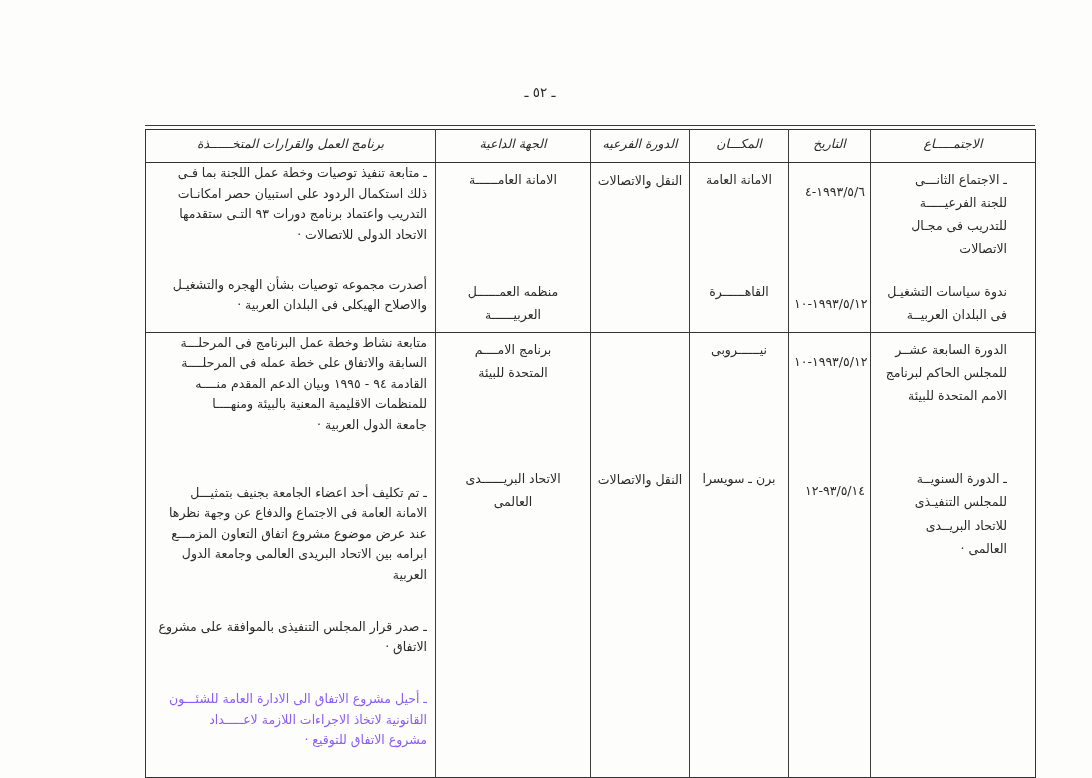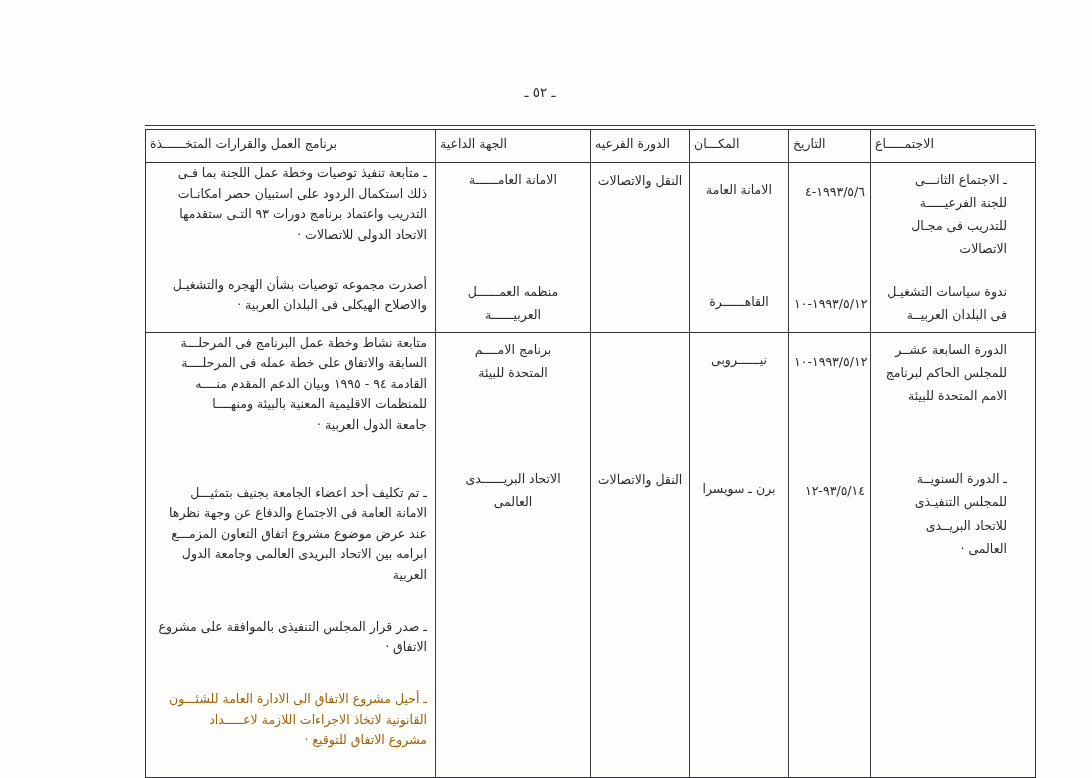"برنامج العمل والقرارات المتخــــــذة" thead th { font-style: none -> italic; text-align: left -> center }
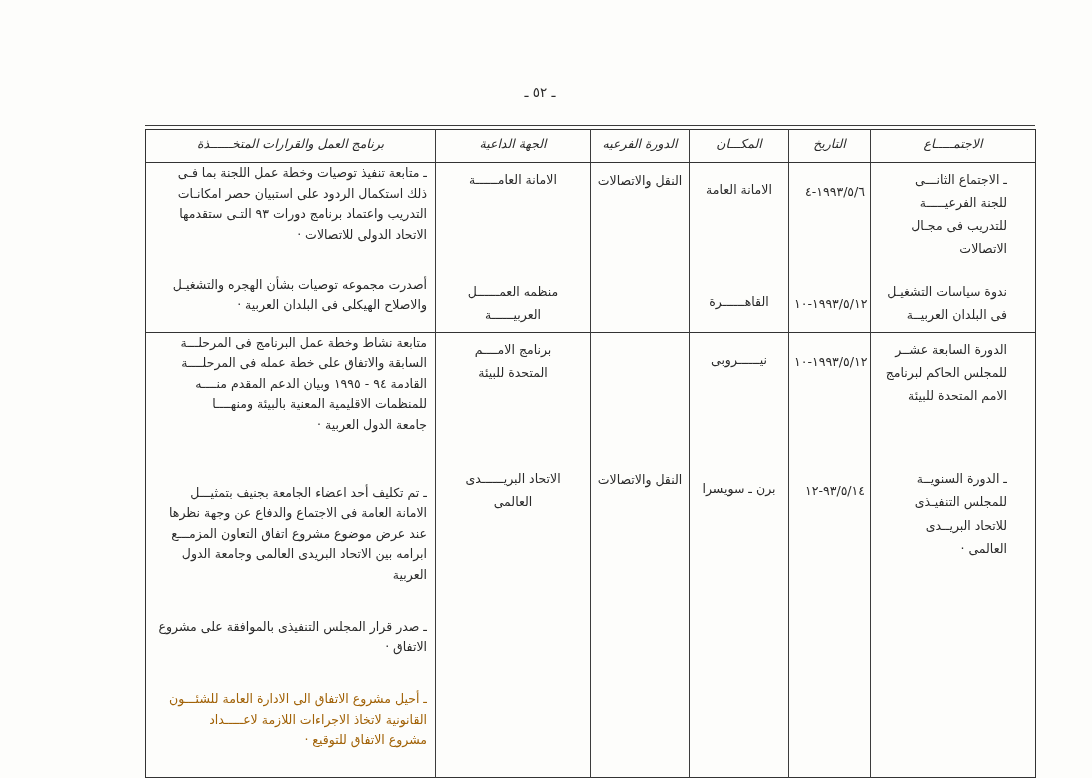"الامانة العامة" .col-place { padding-top: 16px -> 6px }
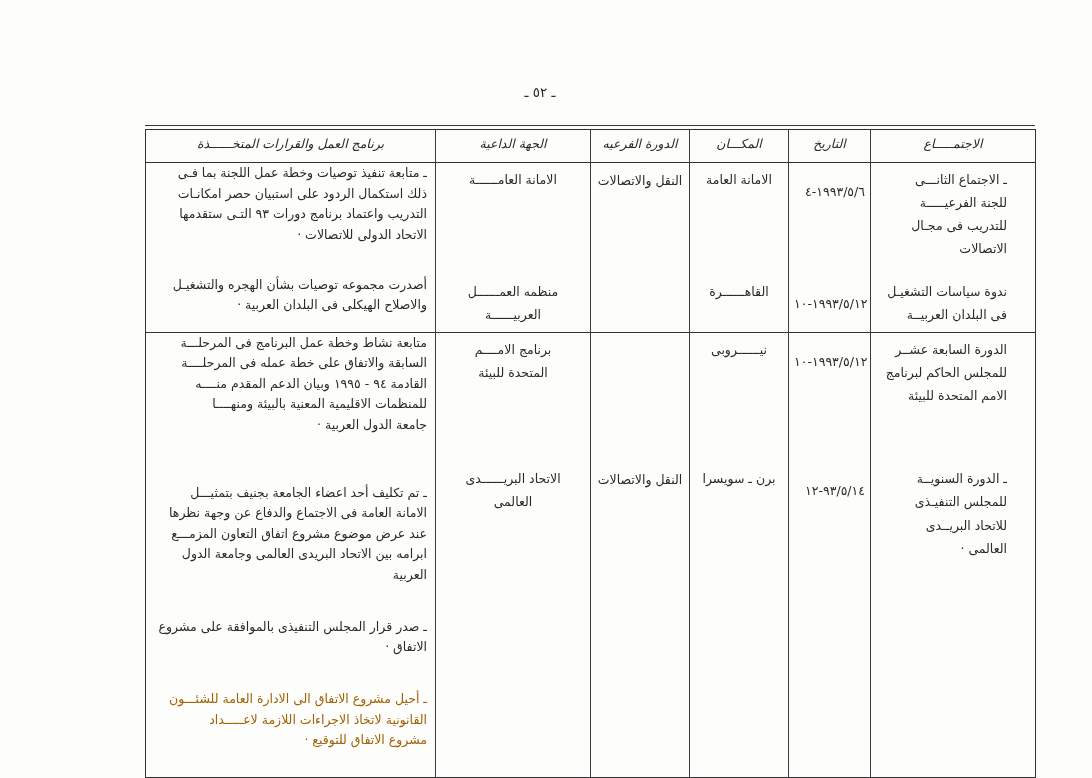"ـ أحيل مشروع الاتفاق الى" .faded { color: #a16207 -> #8b5cf6 }
